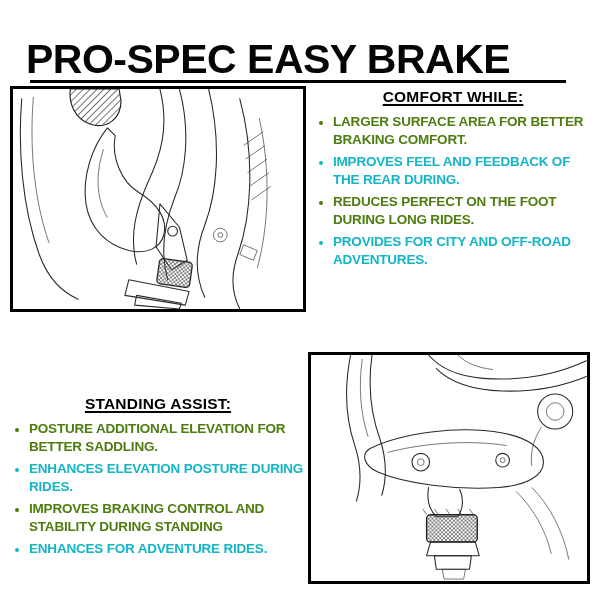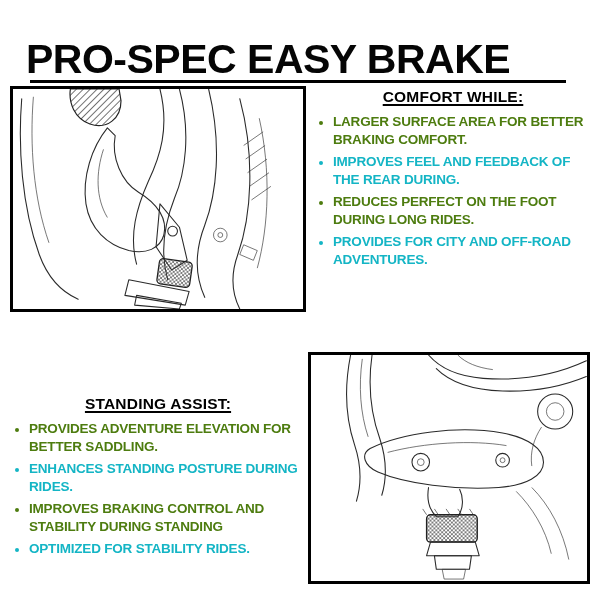"PROVIDES ADVENTURE ELEVATION FOR BETTER" li { text: PROVIDES ADVENTURE -> POSTURE ADDITIONAL }
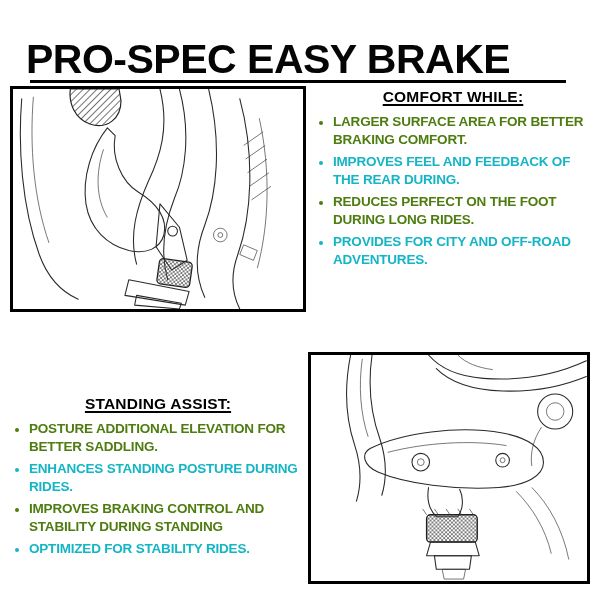"ENHANCES STANDING POSTURE DURING RIDES." li.accent { text: STANDING -> ELEVATION }
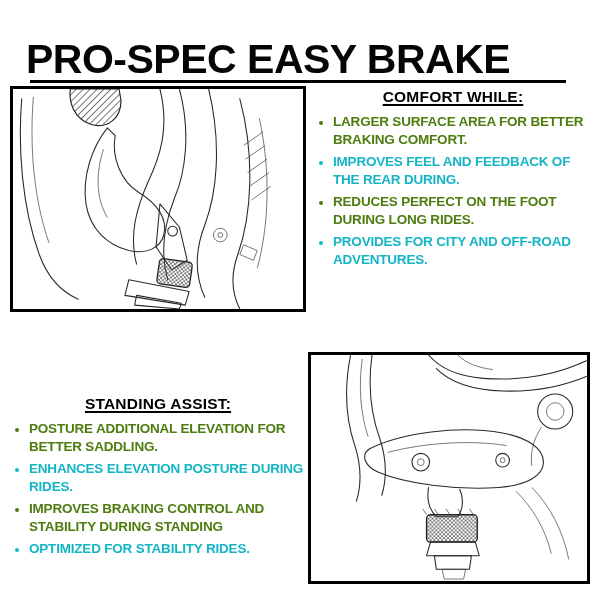"OPTIMIZED FOR STABILITY RIDES." li.accent { text: OPTIMIZED FOR STABILITY -> ENHANCES FOR ADVENTURE }
